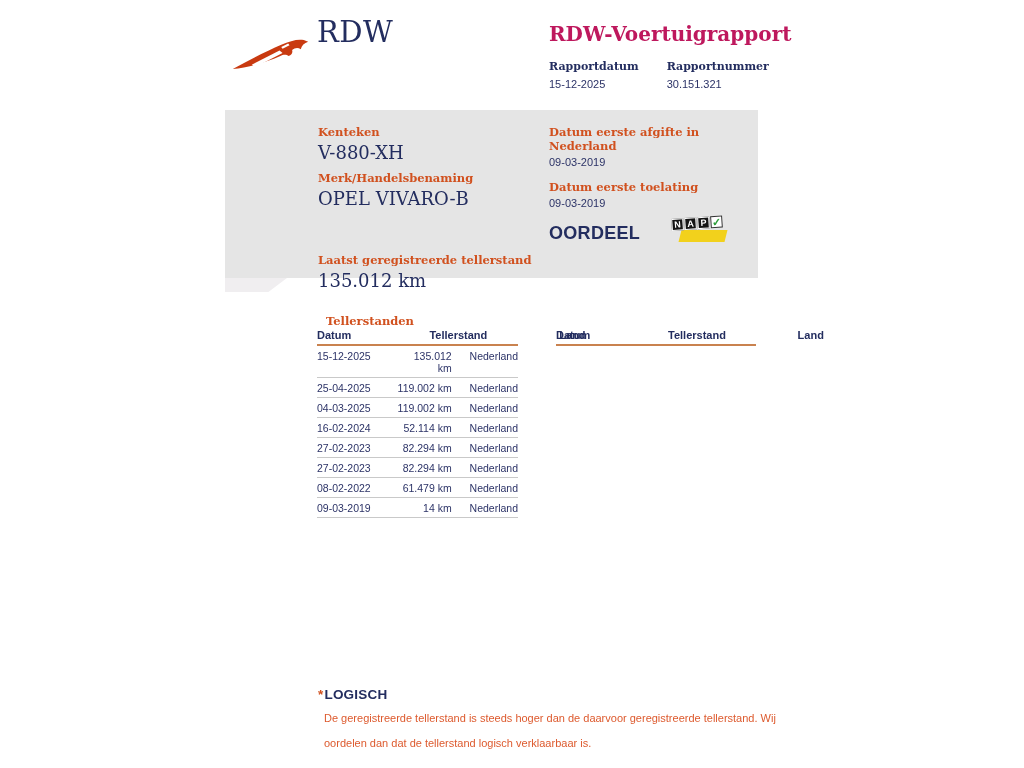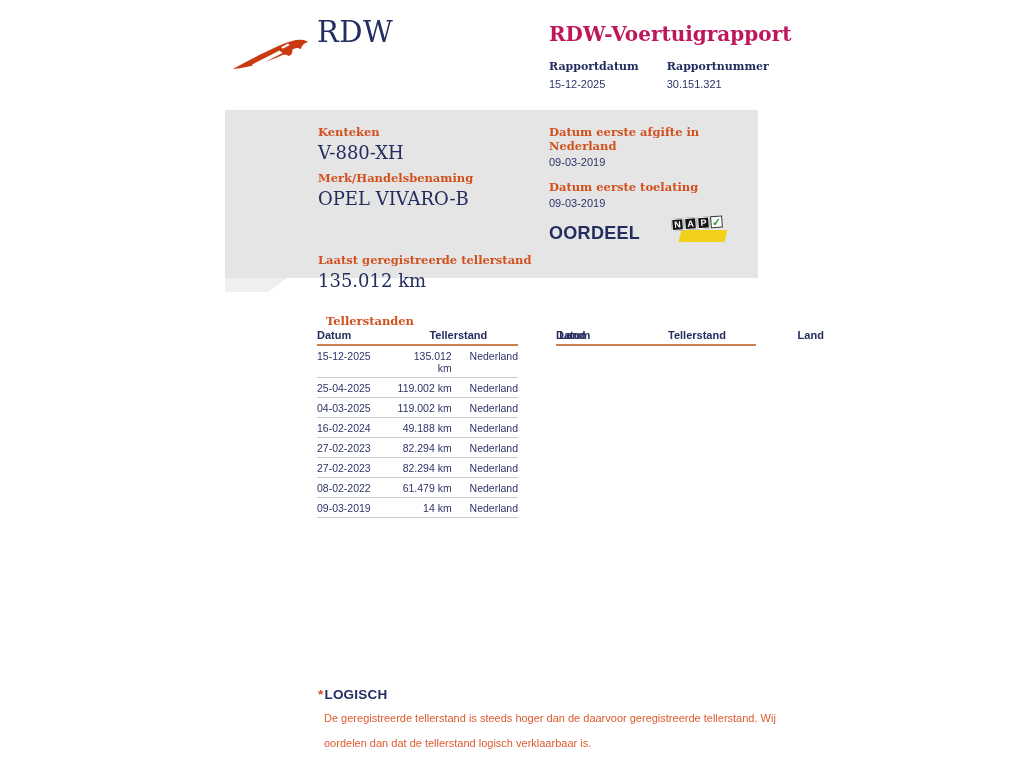"49.188 km" div.c1 { text: 49.188 -> 52.114 }
